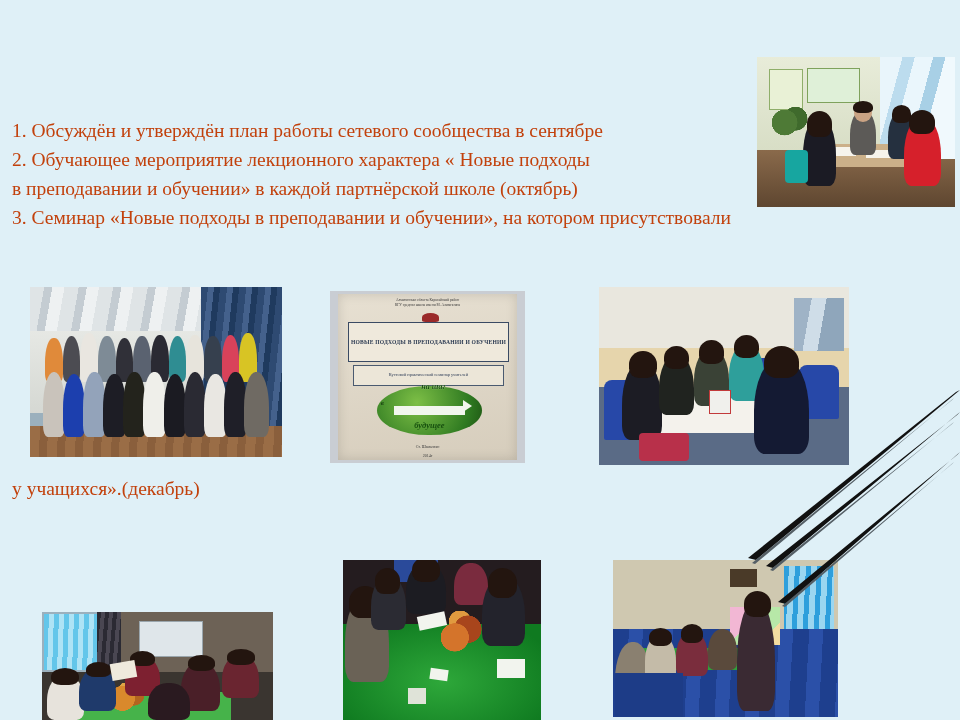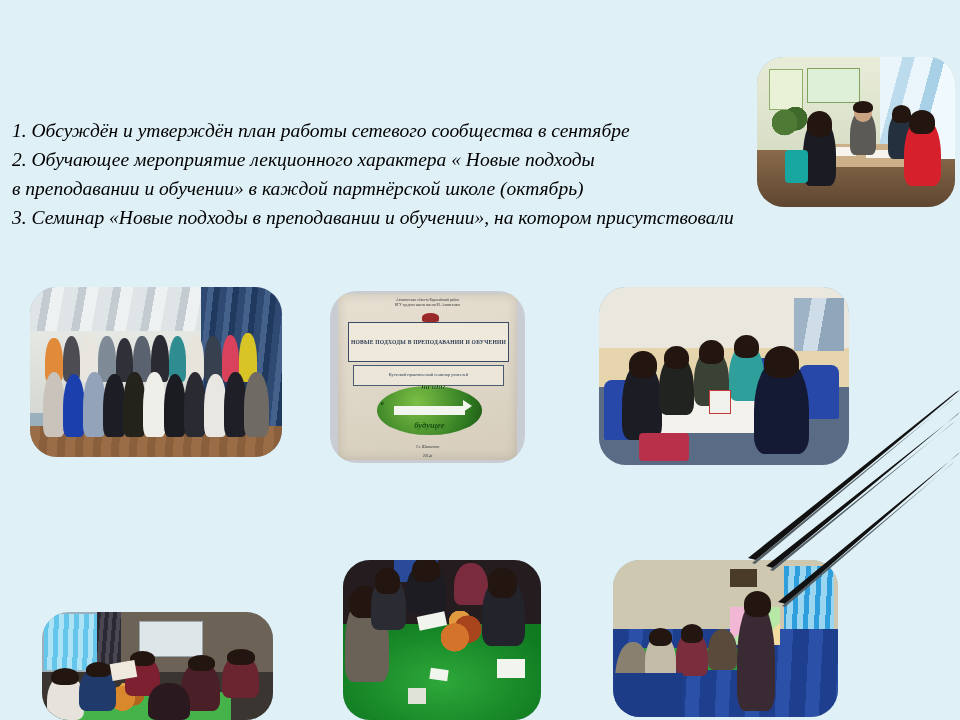"1. Обсуждён и утверждён план" .body-block { color: #000000 -> #c2410c; font-style: italic -> none }
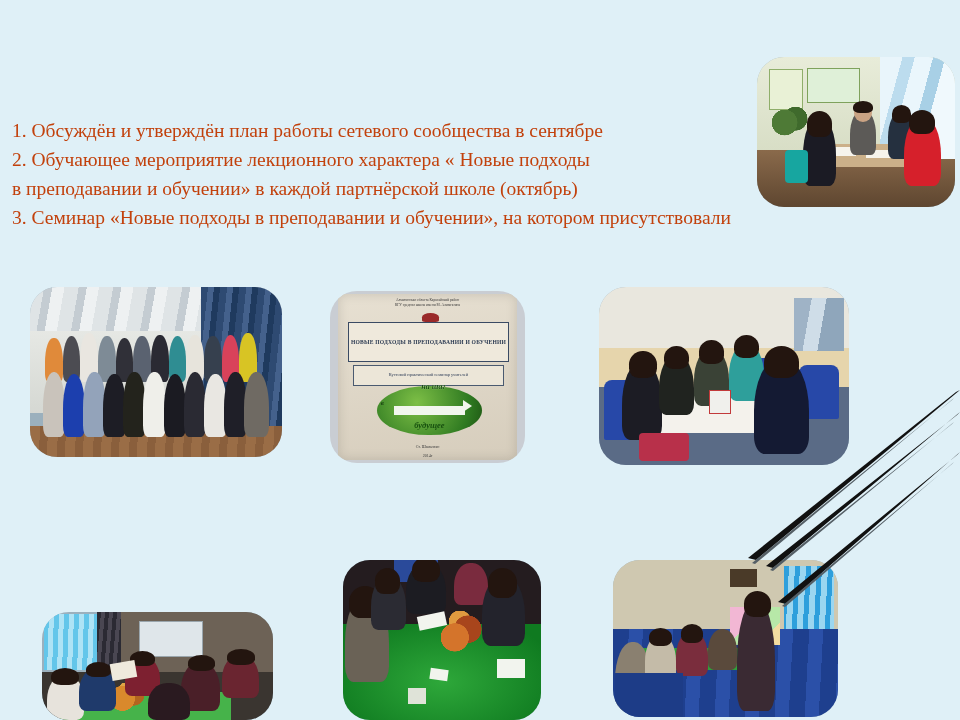"на шаг" .photo { border-radius: 27px -> none }
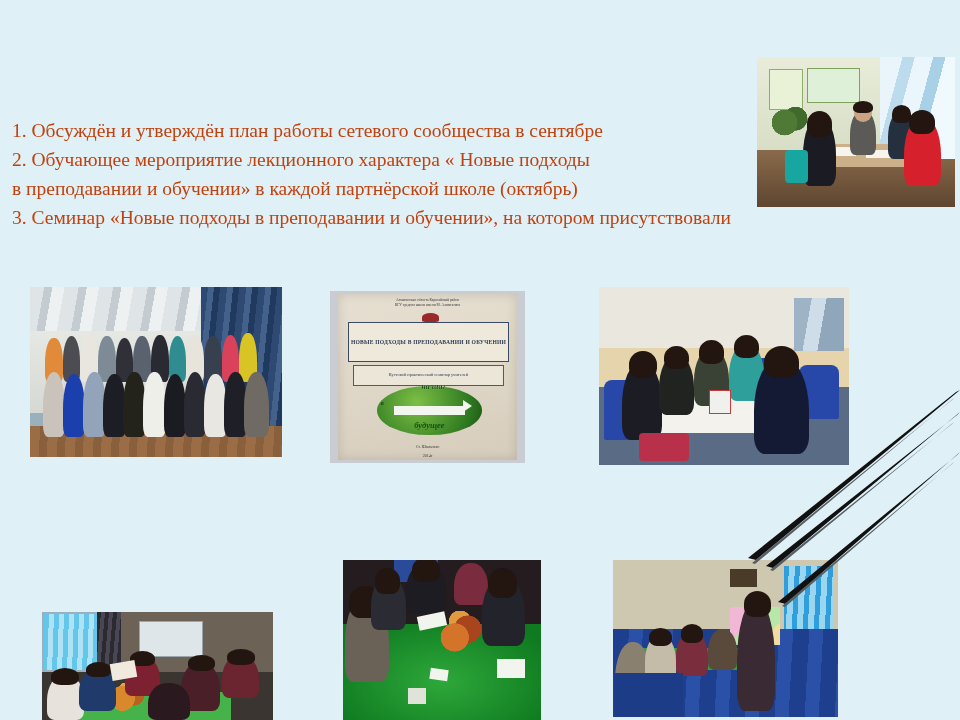"у учащихся».(декабрь)" div.body-line { html: none -> <div>у учащихся».(декабрь)</div> }
